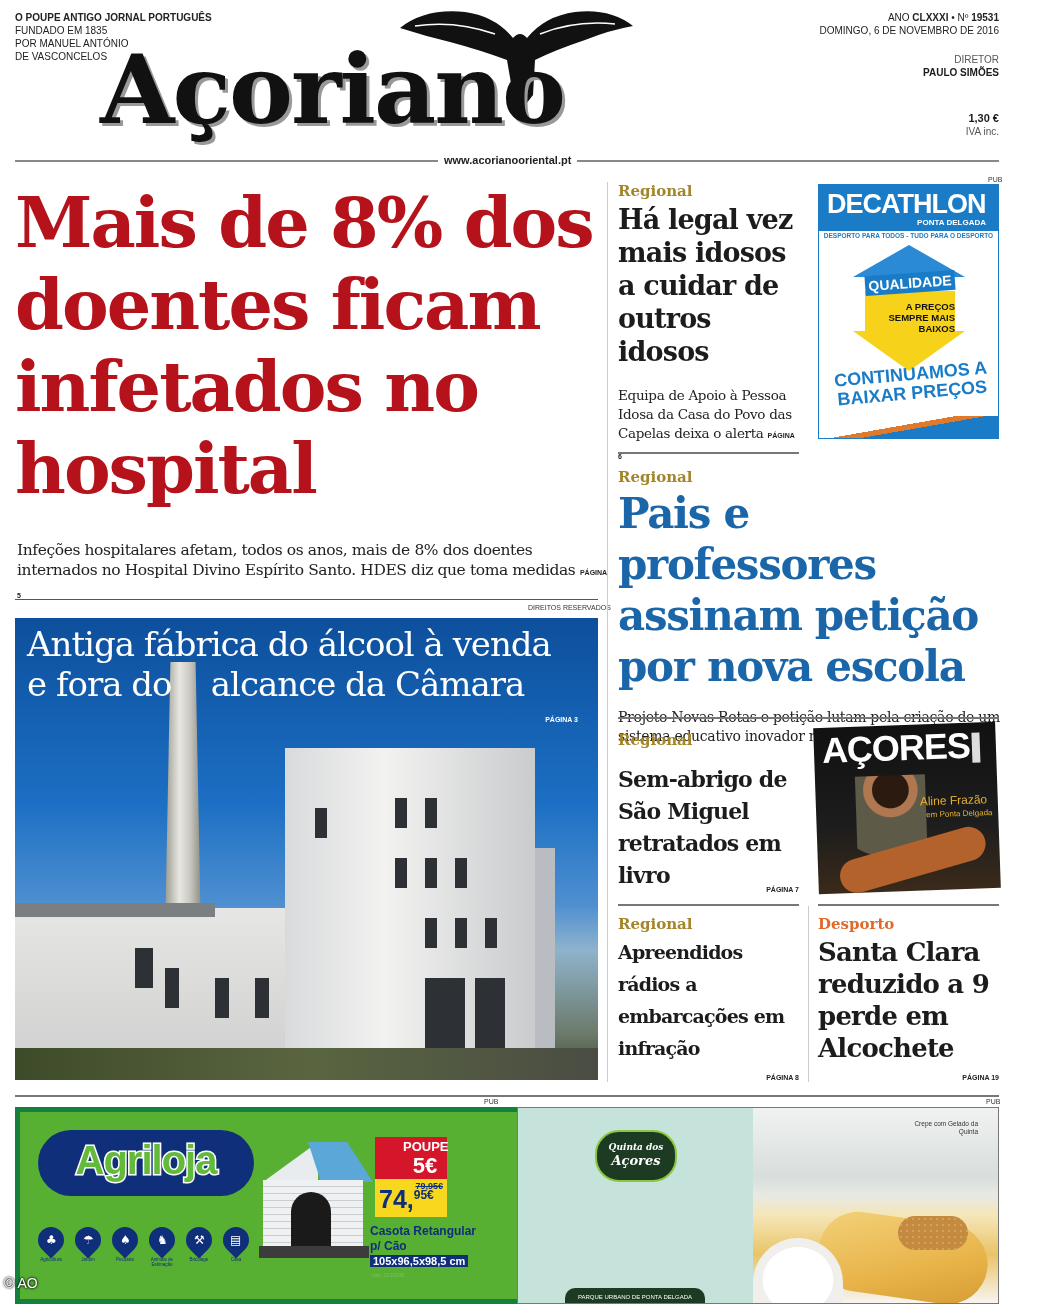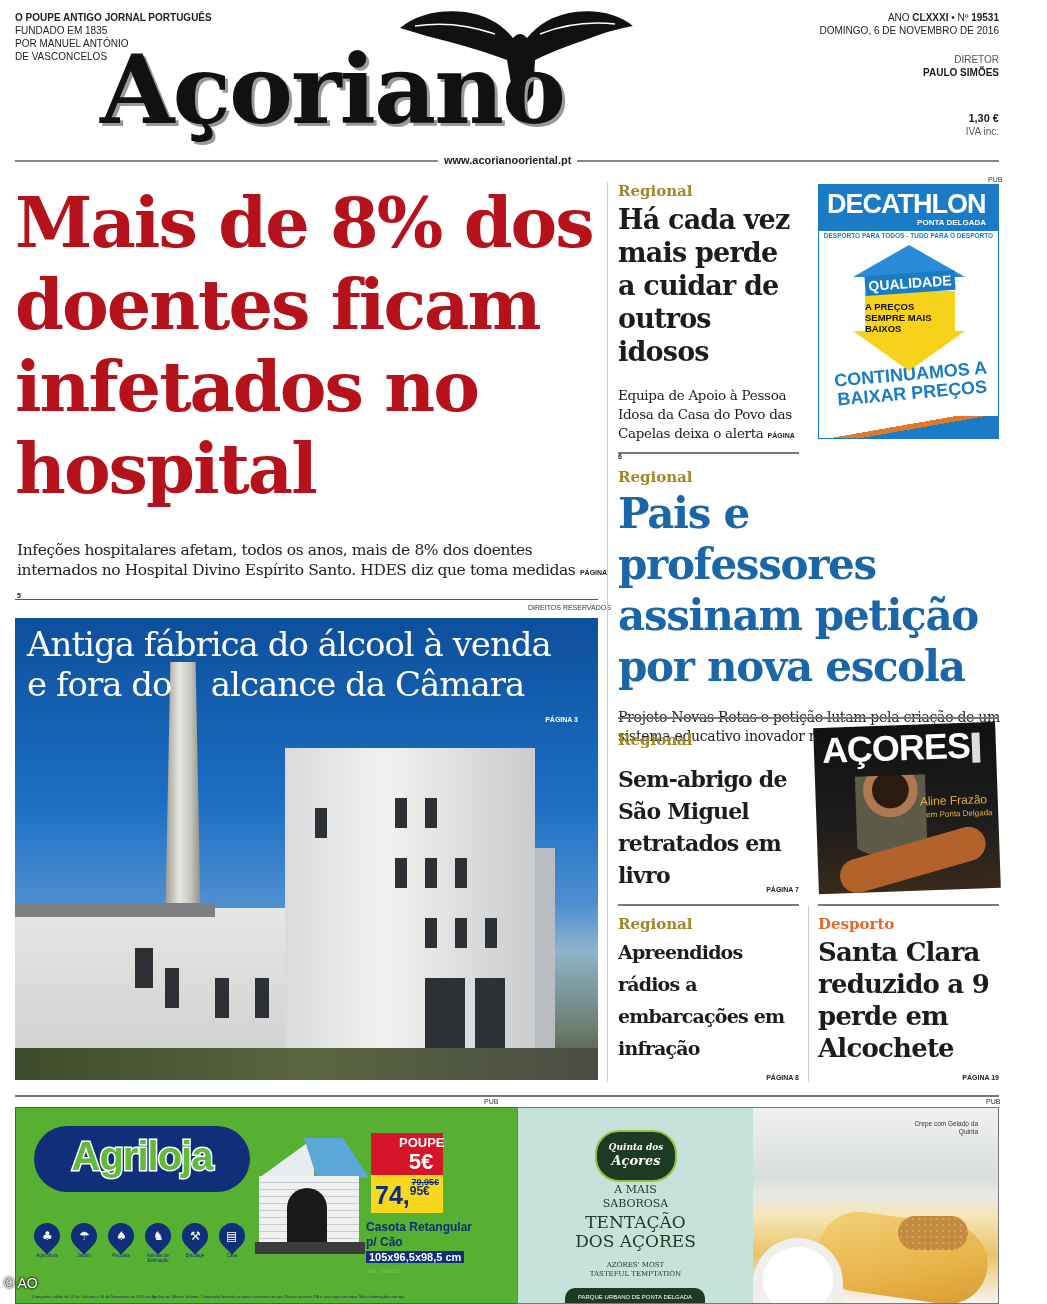"Há cada vez mais perde" div.side-head { text: cada vez mais perde -> legal vez mais idosos }
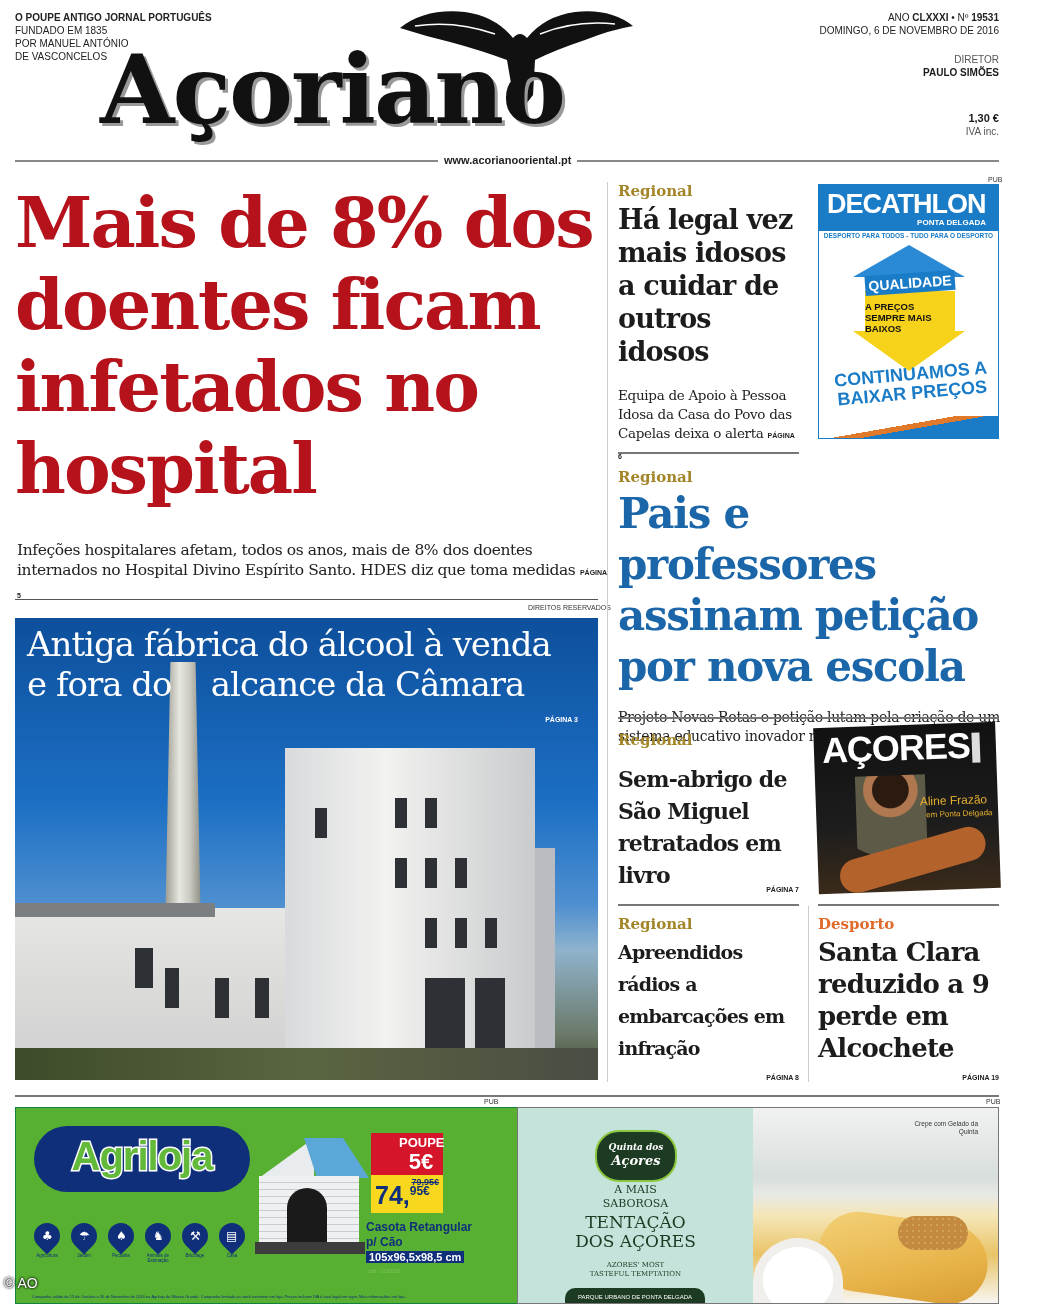"A PREÇOS SEMPRE MAIS BAIXOS" .deca-ytext { text-align: left -> right }
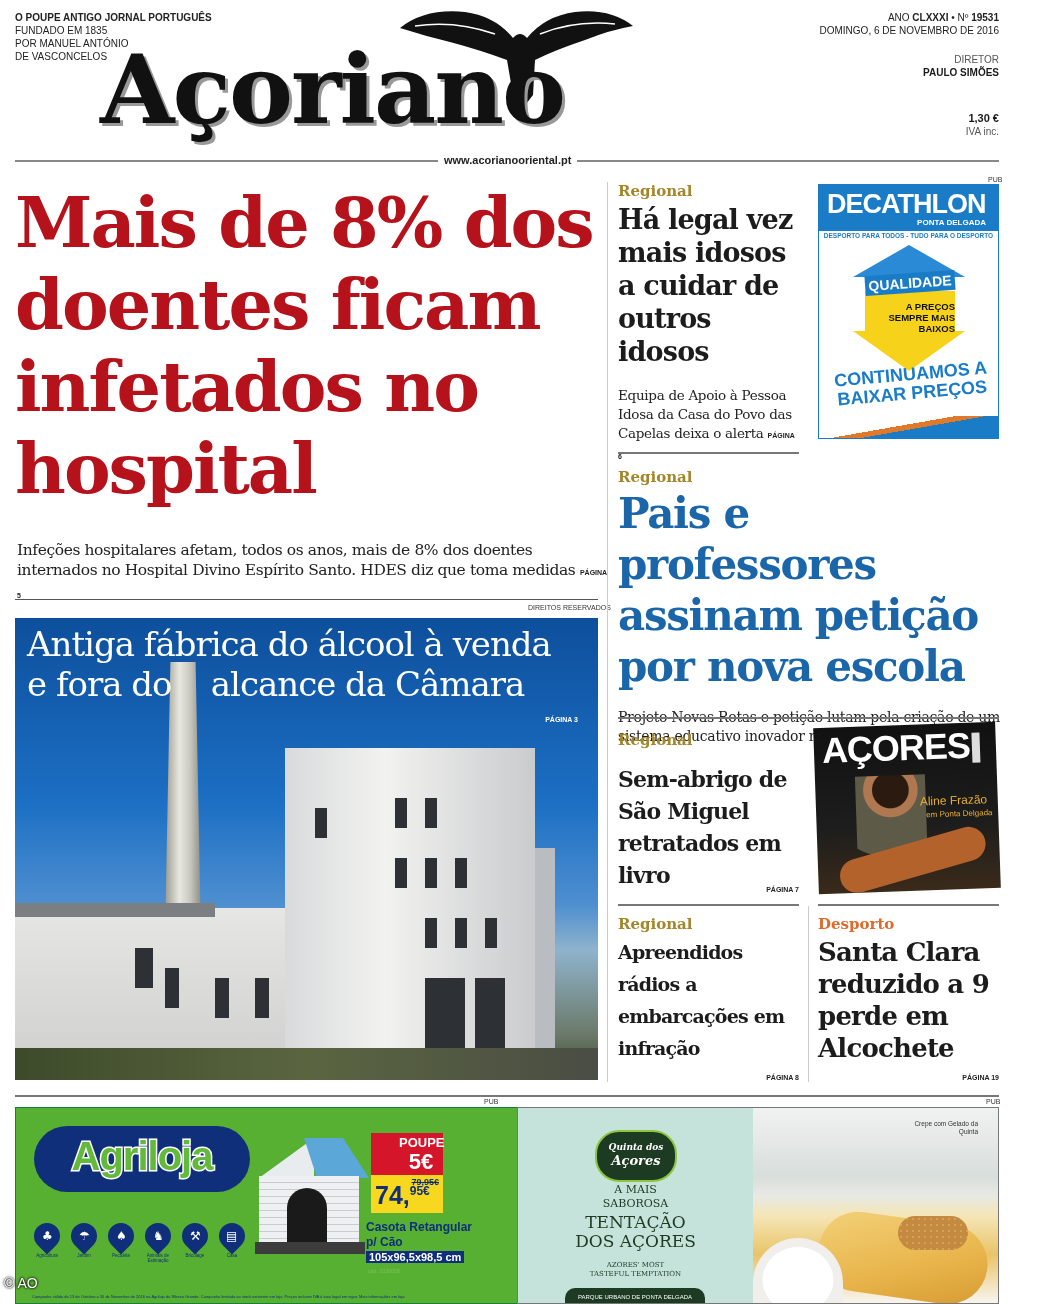"Agriloja" .agri { border: 1px solid #15803d -> 5px solid #15803d }
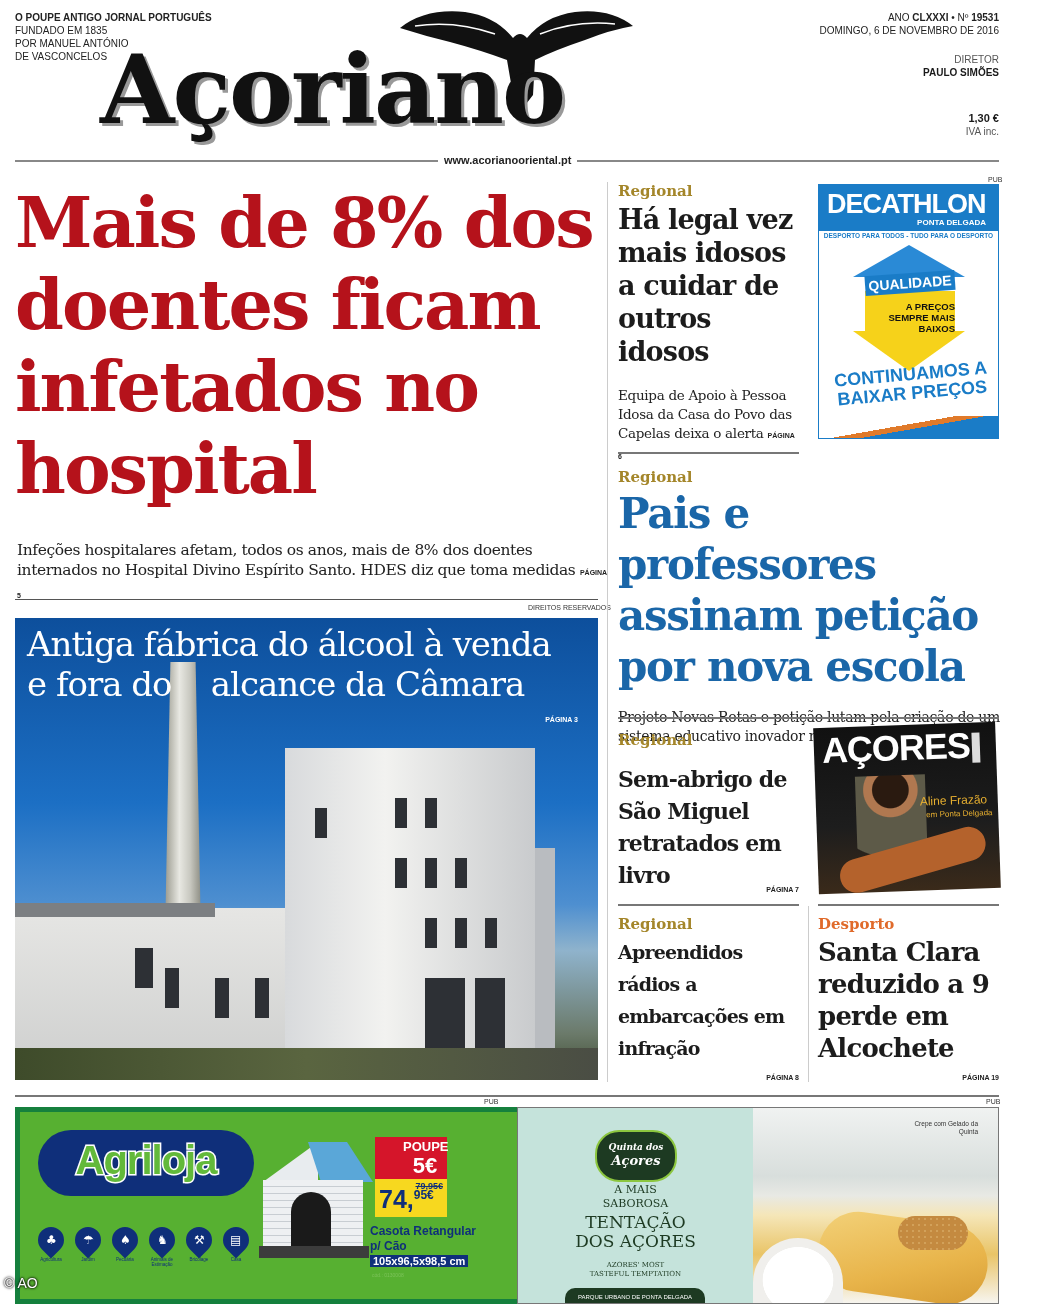"A MAIS" div.q-text { html: <div> <div>A MAIS</div> <div>SABOROSA</div> <div>TENTAÇÃO</div> <div>DOS AÇORES</div> <div>AZORES' MOST</div> <div>TASTEFUL TEMPTATION</div> </div> -> none }
